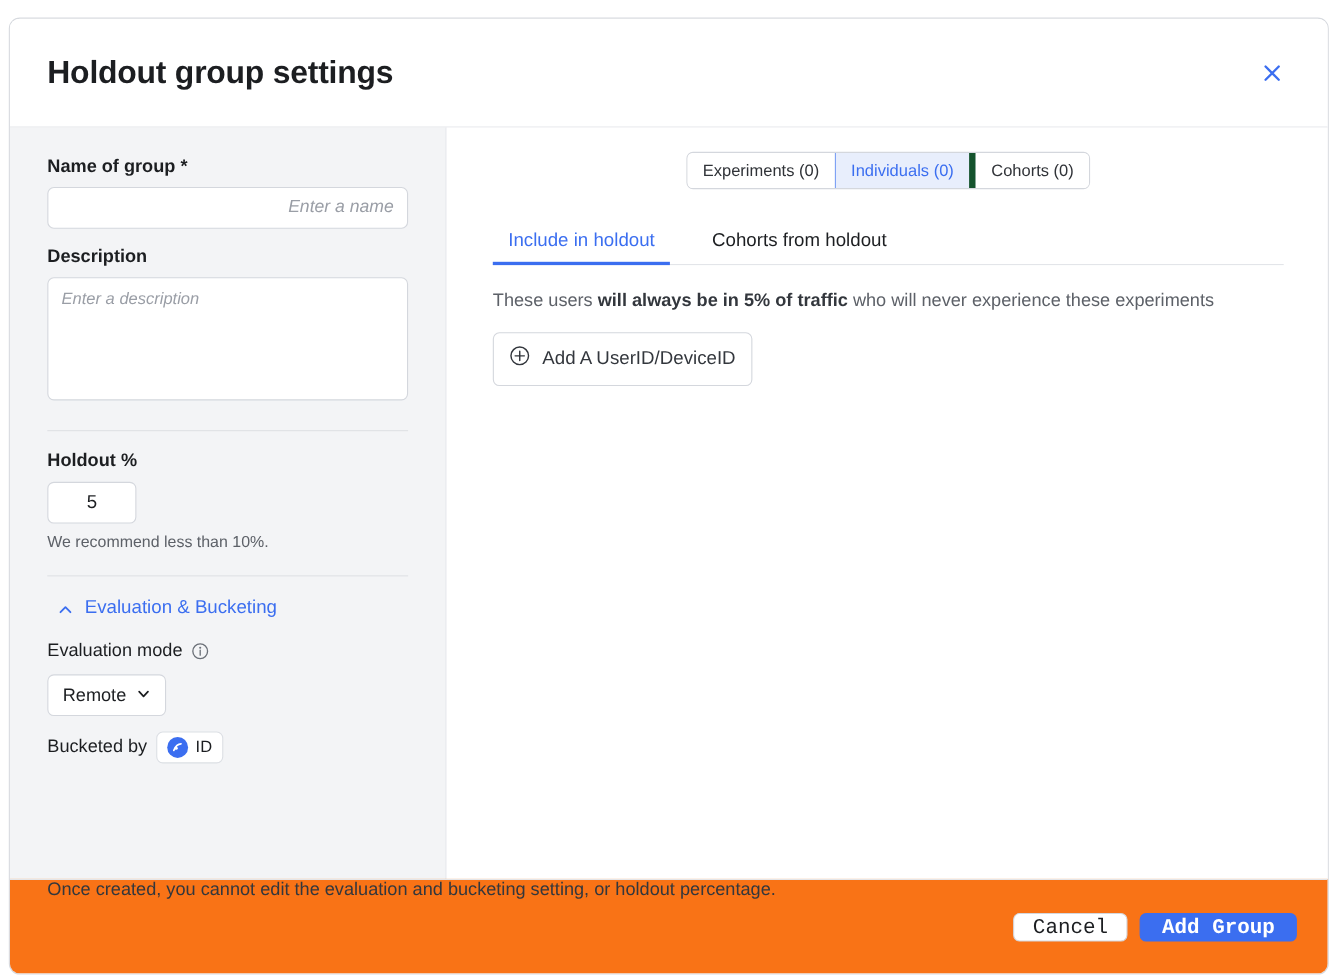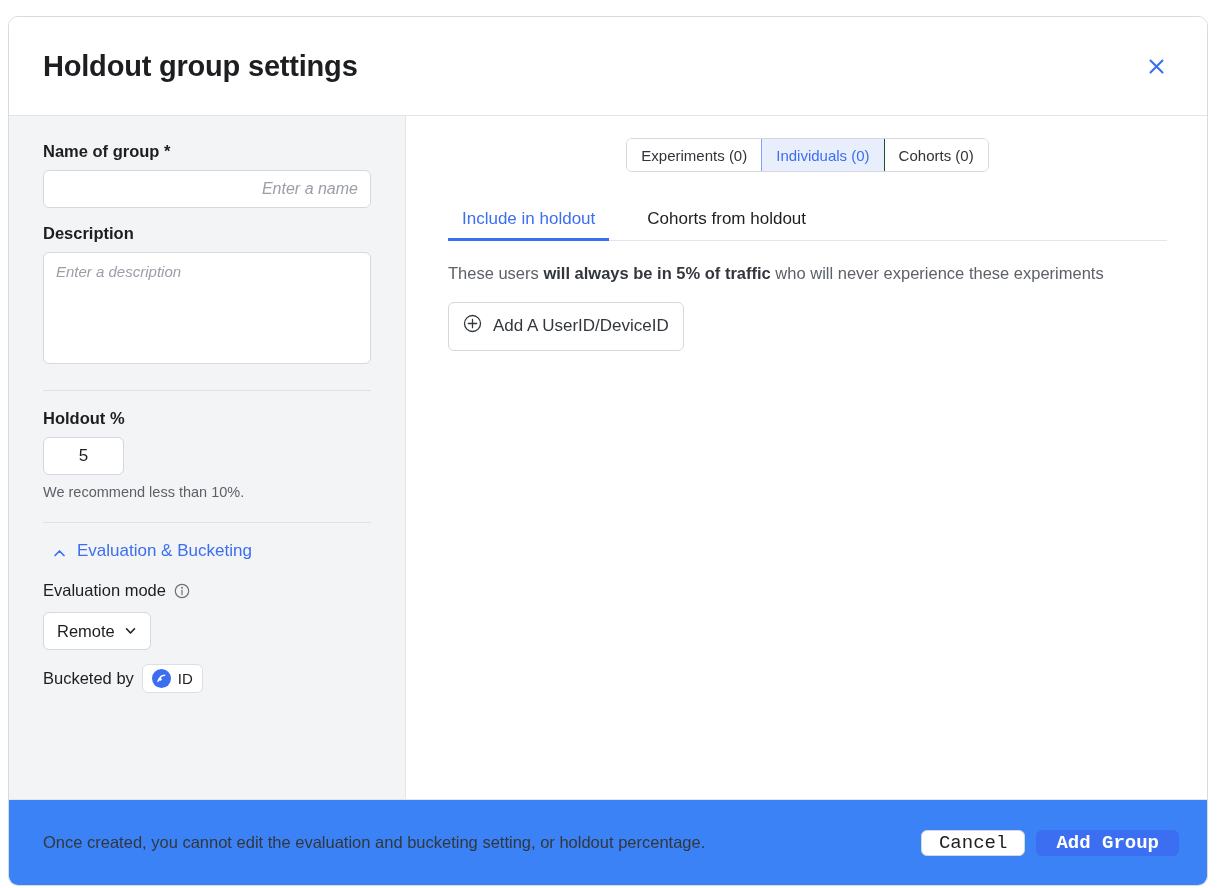"Individuals (0)" .seg.active { border-right: 1px solid #14532d -> 6px solid #14532d }
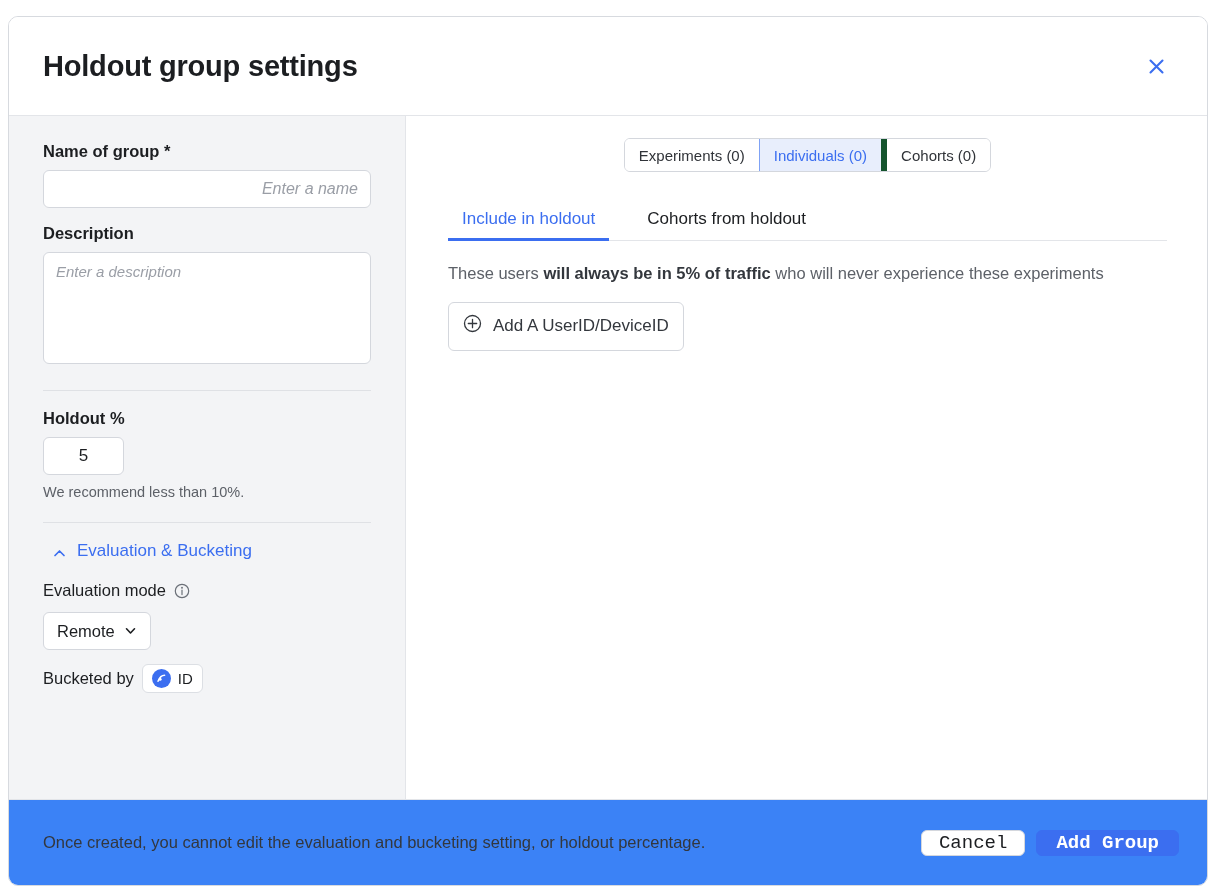"Once created, you cannot edit" .dlg-footer { align-items: center -> none; background: #3b82f6 -> #f97316 }
